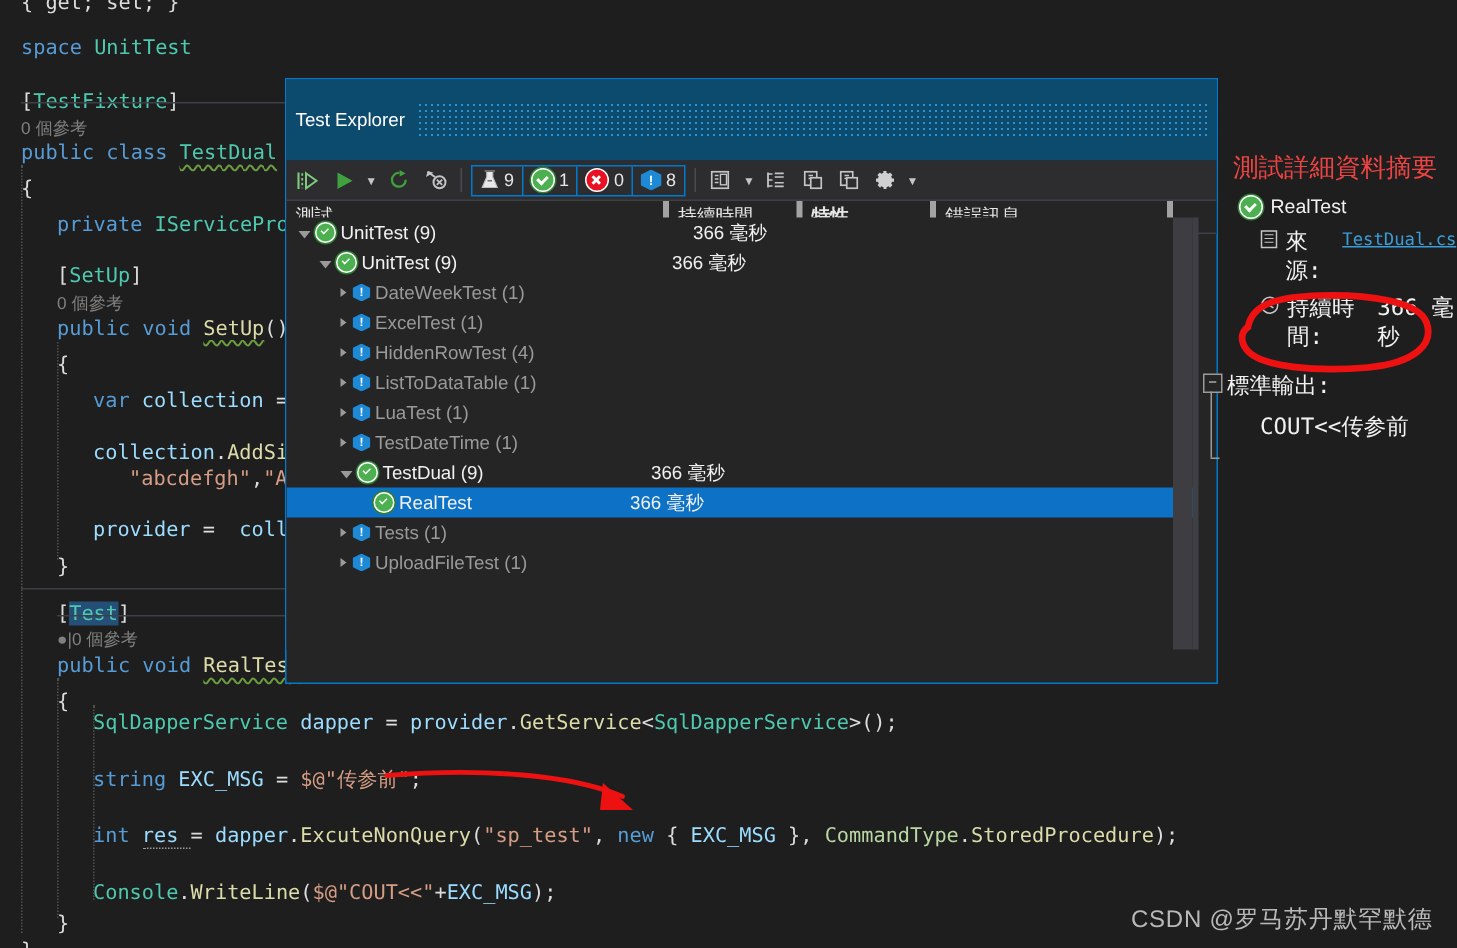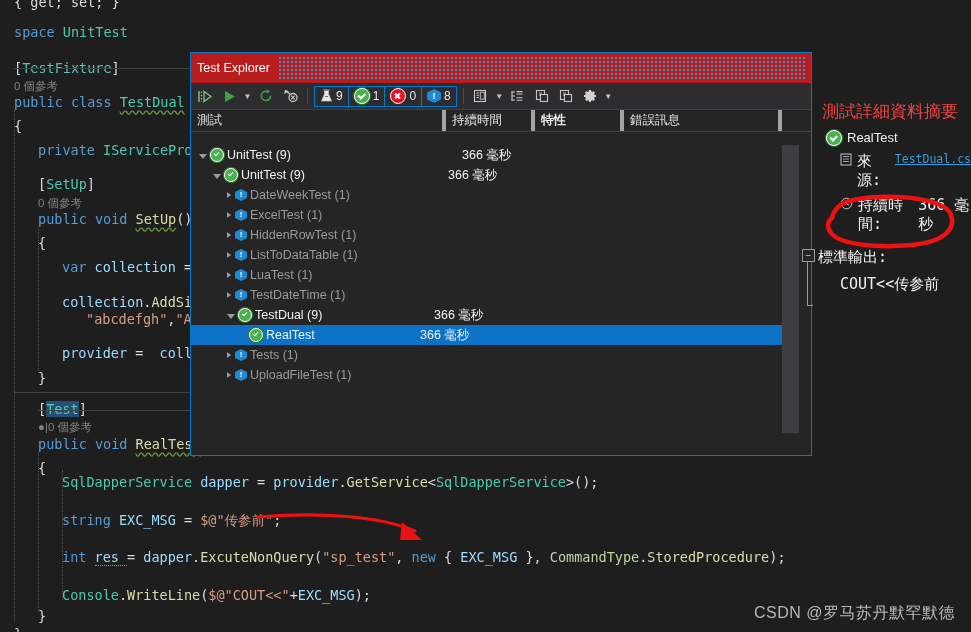"Test Explorer" #te-titlebar { background: #b91c1c -> #0c4a6e; padding: 4px 6px -> 16px 6px }
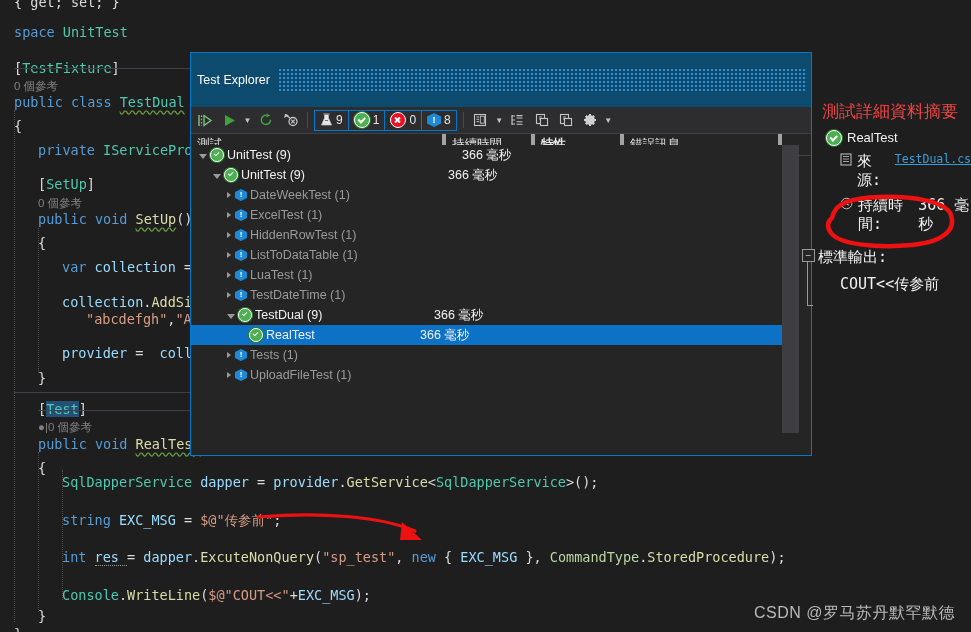"HiddenRowTest (1)" span.tname { text: 1 -> 4 }
